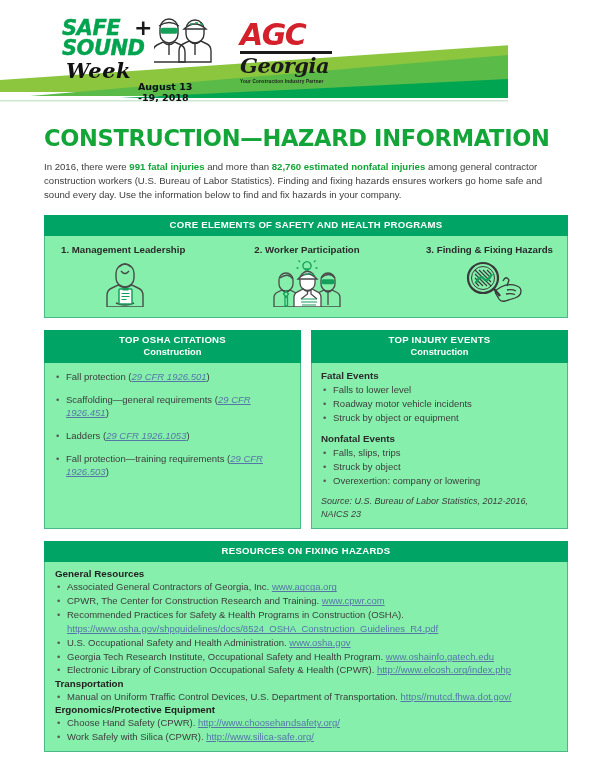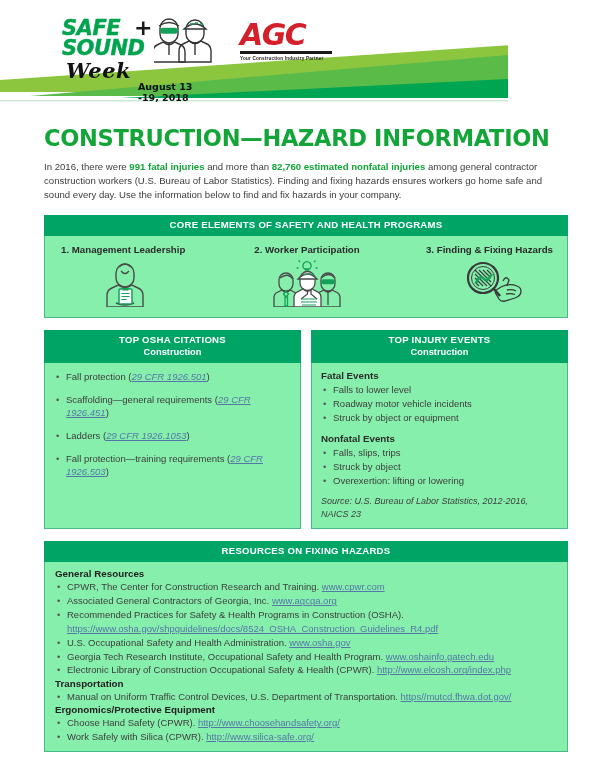"Georgia" div.agc-georgia { html: none -> <div>Georgia</div> }
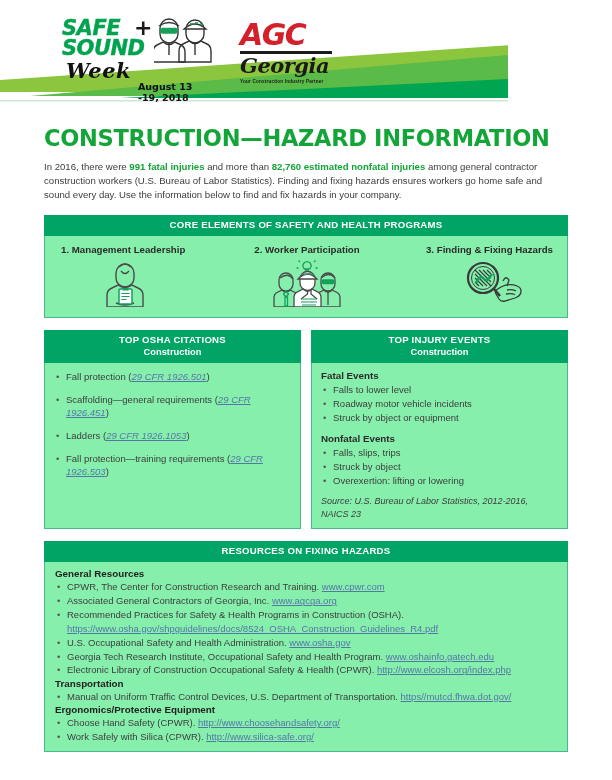"Overexertion: lifting or lowering" li { text: lifting -> company }
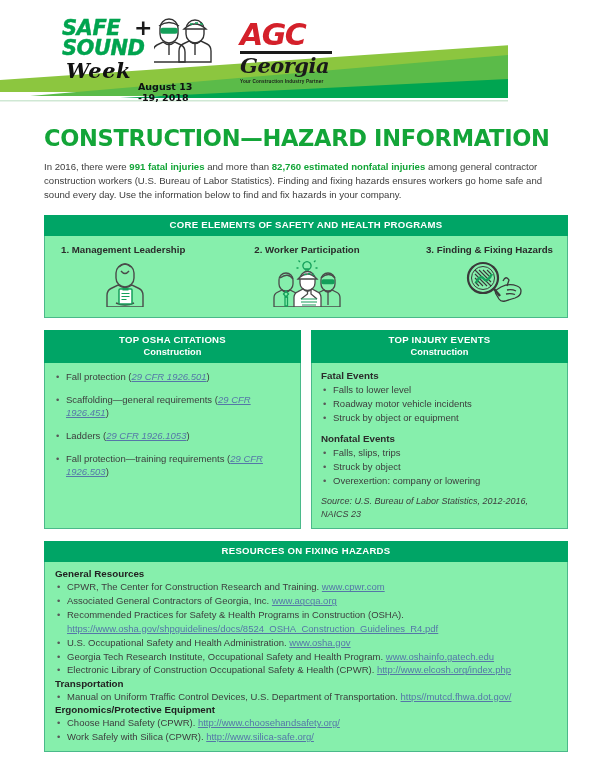"CPWR, The Center for Construction" li { order: before "Associated General Contractors of" -> after "Associated General Contractors of" }
